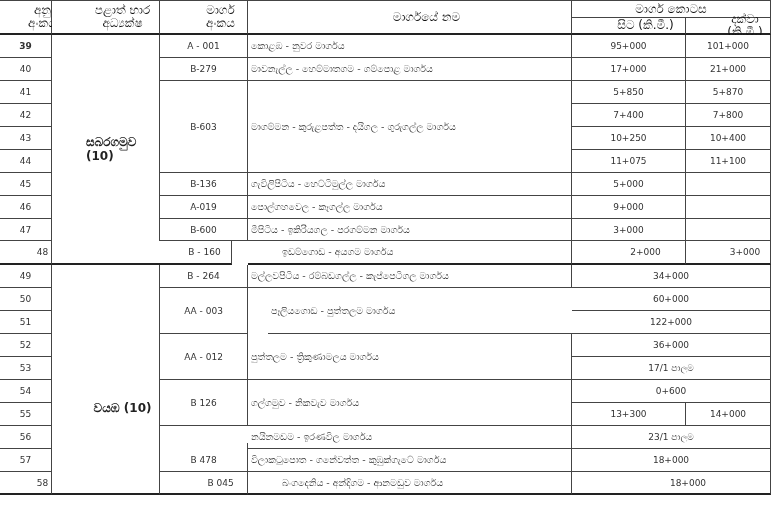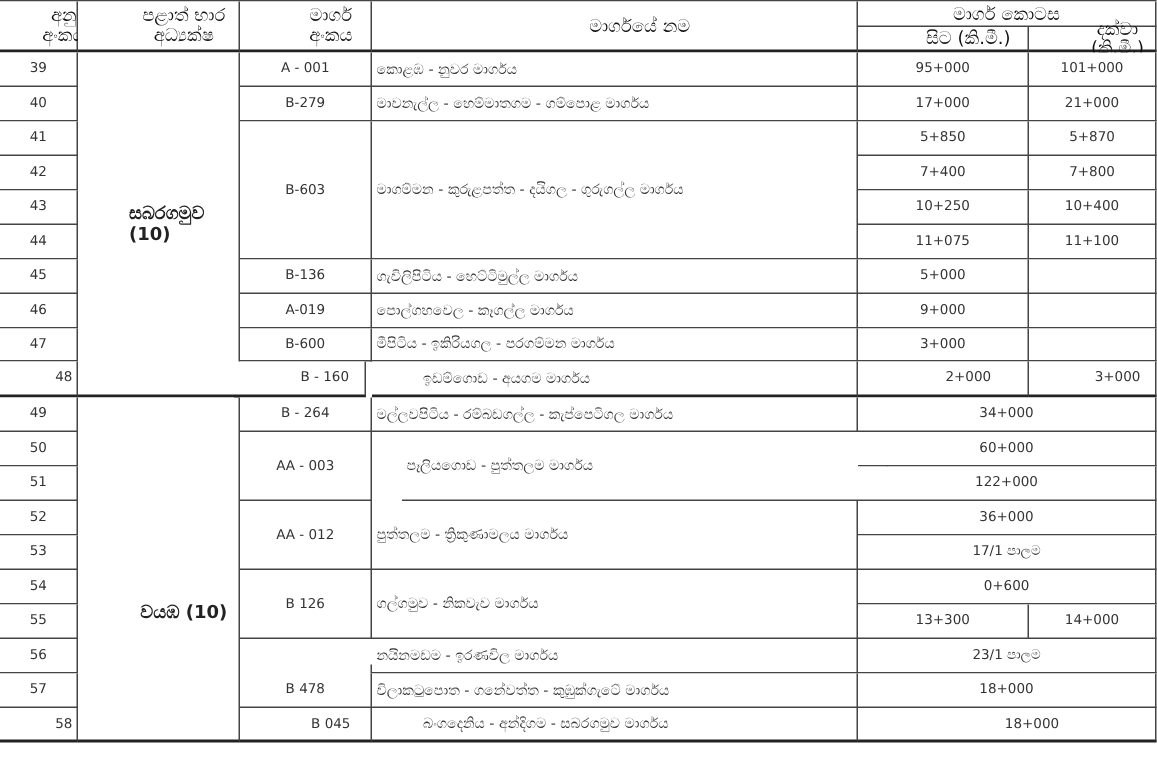"39" div.cell { font-weight: none -> bold }
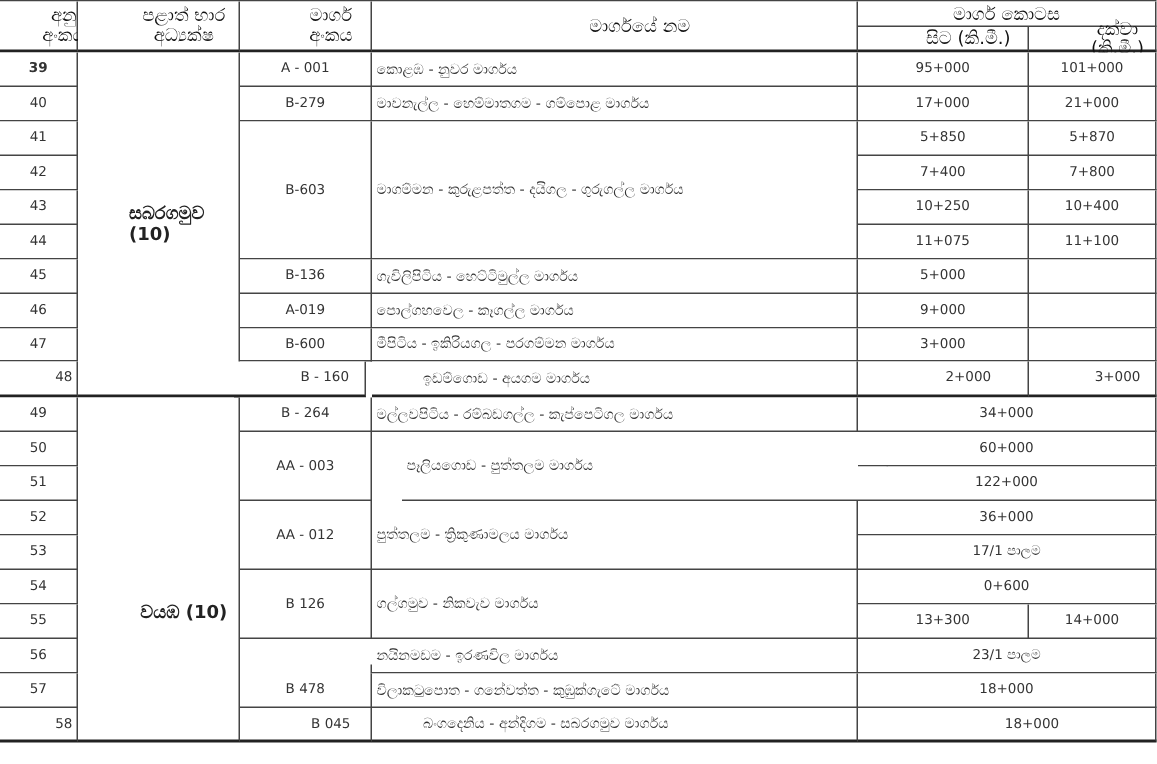"B - 160" div.cell { left: 156px -> 144px }
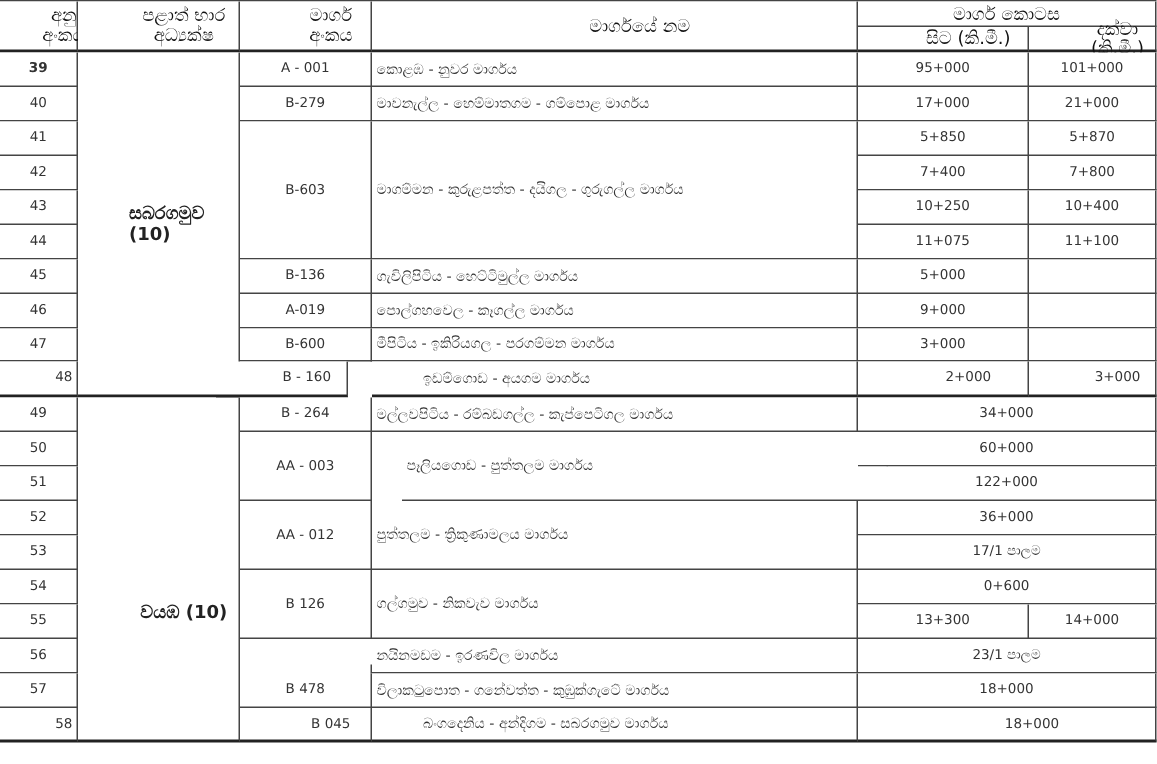"බංගදෙනිය - අන්දිගම - සබරගමුව" div.cell { text: සබරගමුව -> ආනමඩුව }
